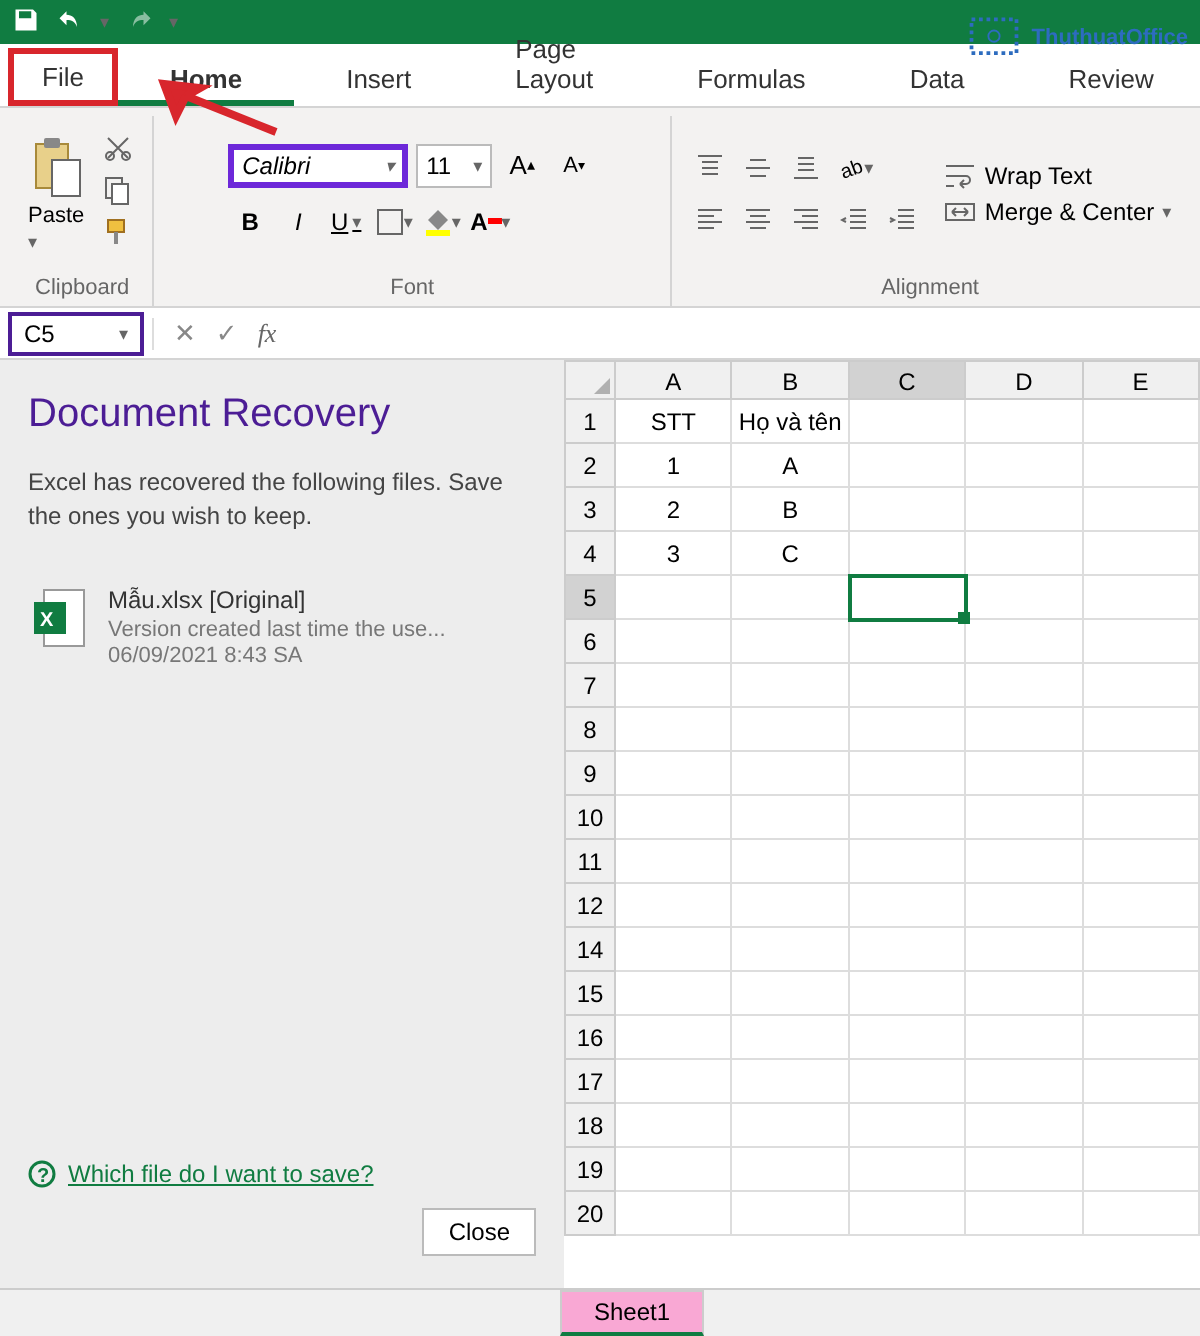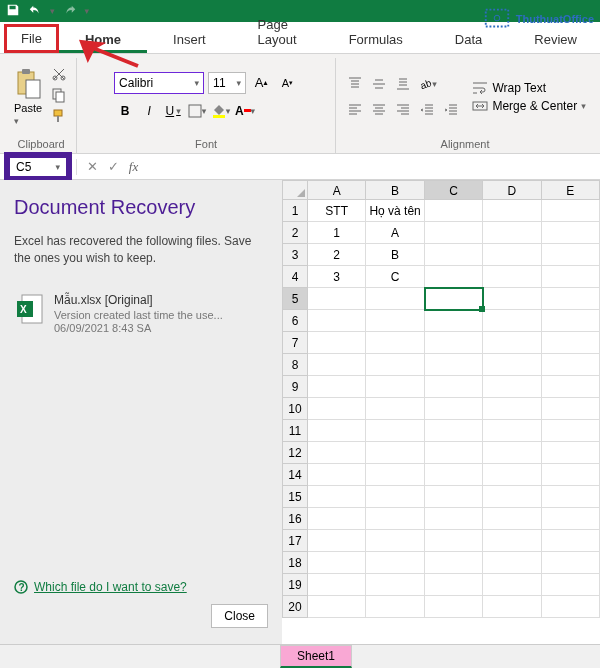"Calibri" .font-select { border: 1px solid #6d28d9 -> 3px solid #6d28d9; font-style: none -> italic }
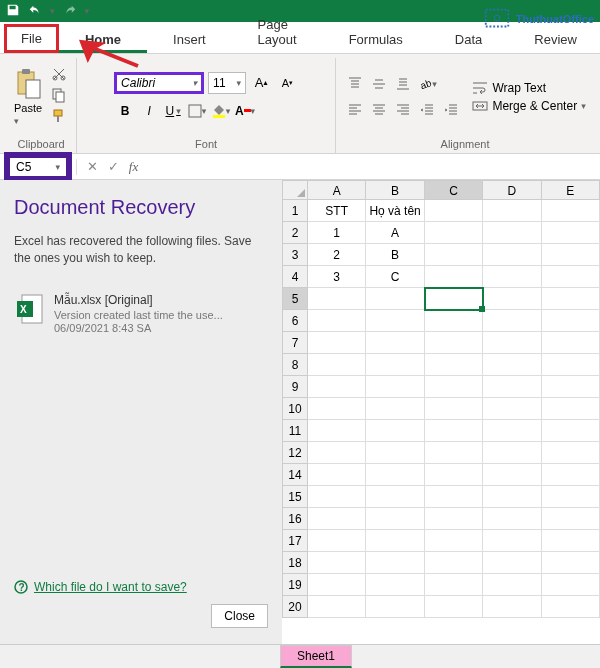"C5" .name-box { border: 6px solid #4c1d95 -> 2px solid #4c1d95 }
